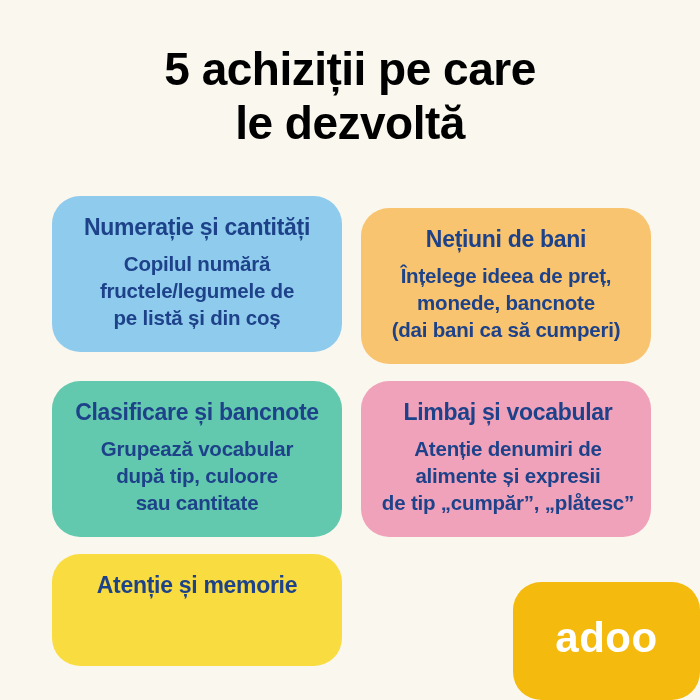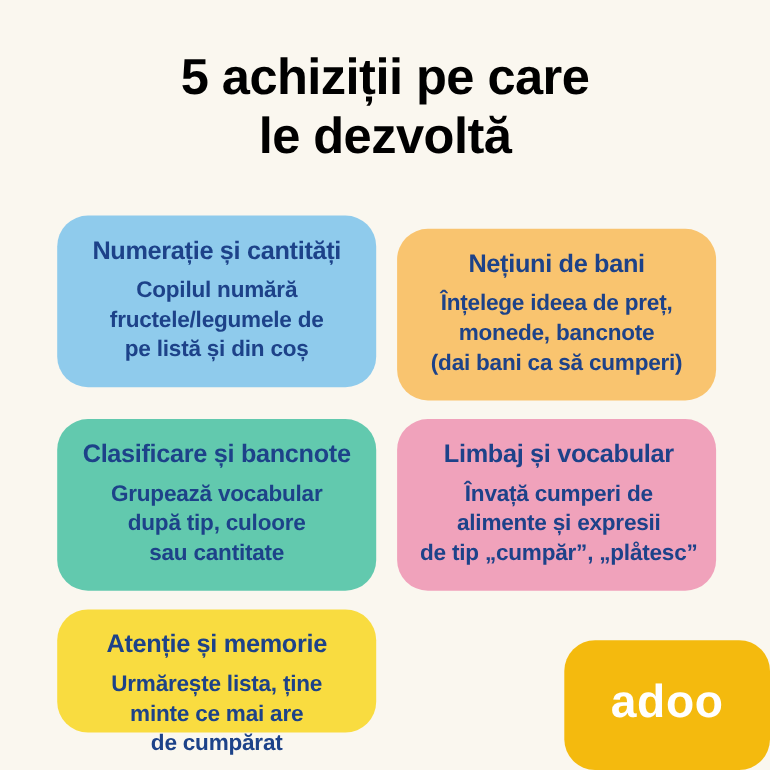"Învață cumperi de" div.card-body { text: Învață cumperi -> Atenție denumiri }
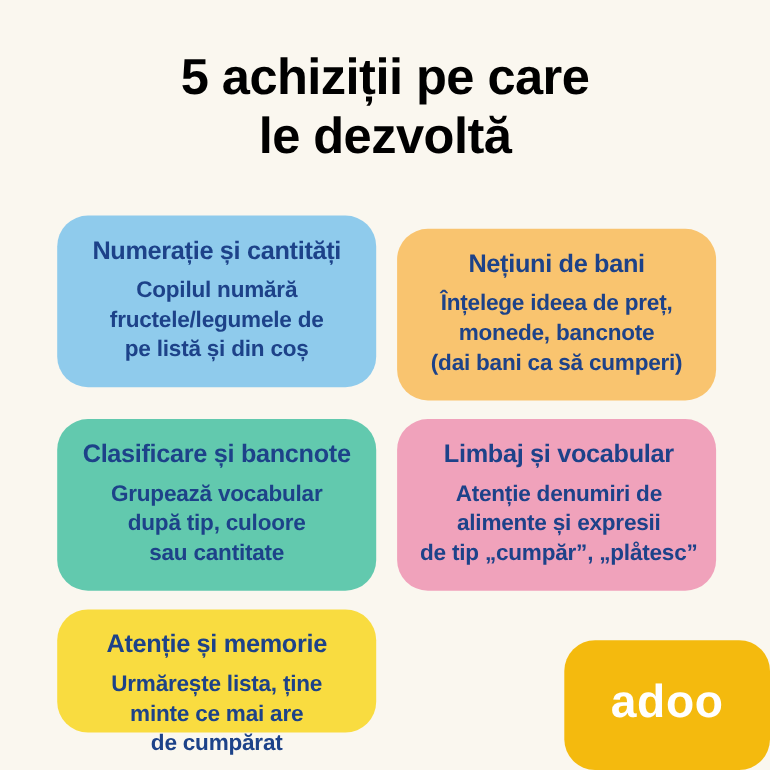"Urmărește lista, ține" div.card-body { html: <div>Urmărește lista, ține minte ce mai are de cumpărat</div> -> none }
